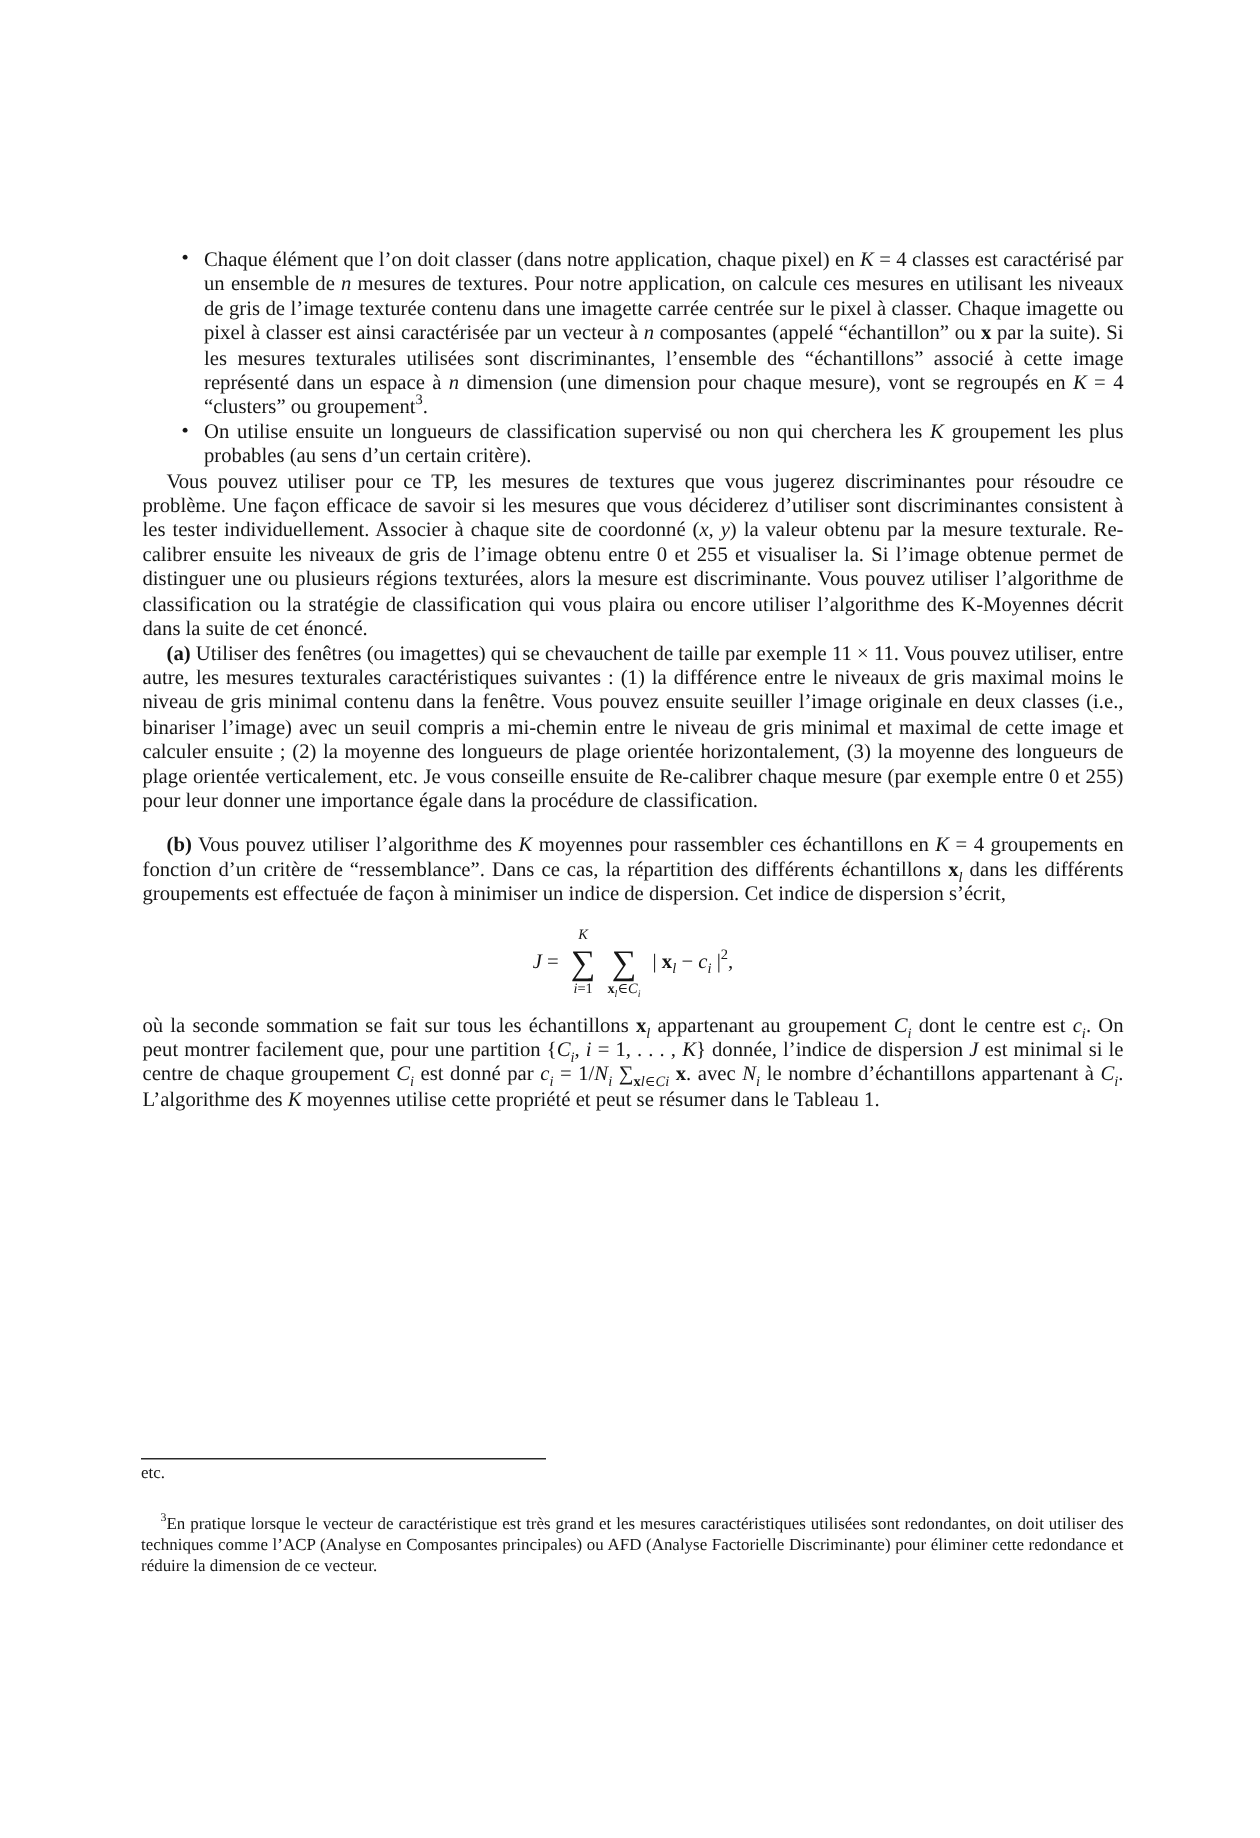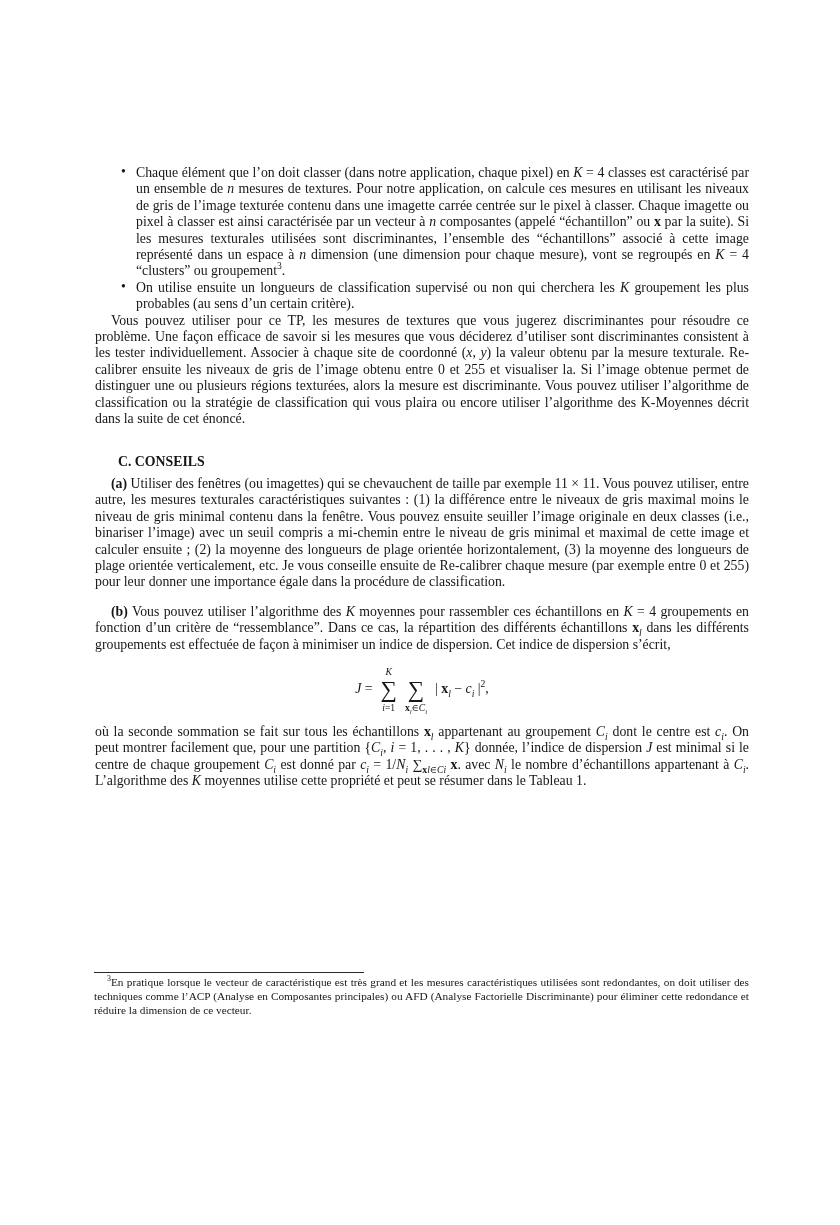"C. CONSEILS" p.heading { html: <p>C. CONSEILS</p> -> none }
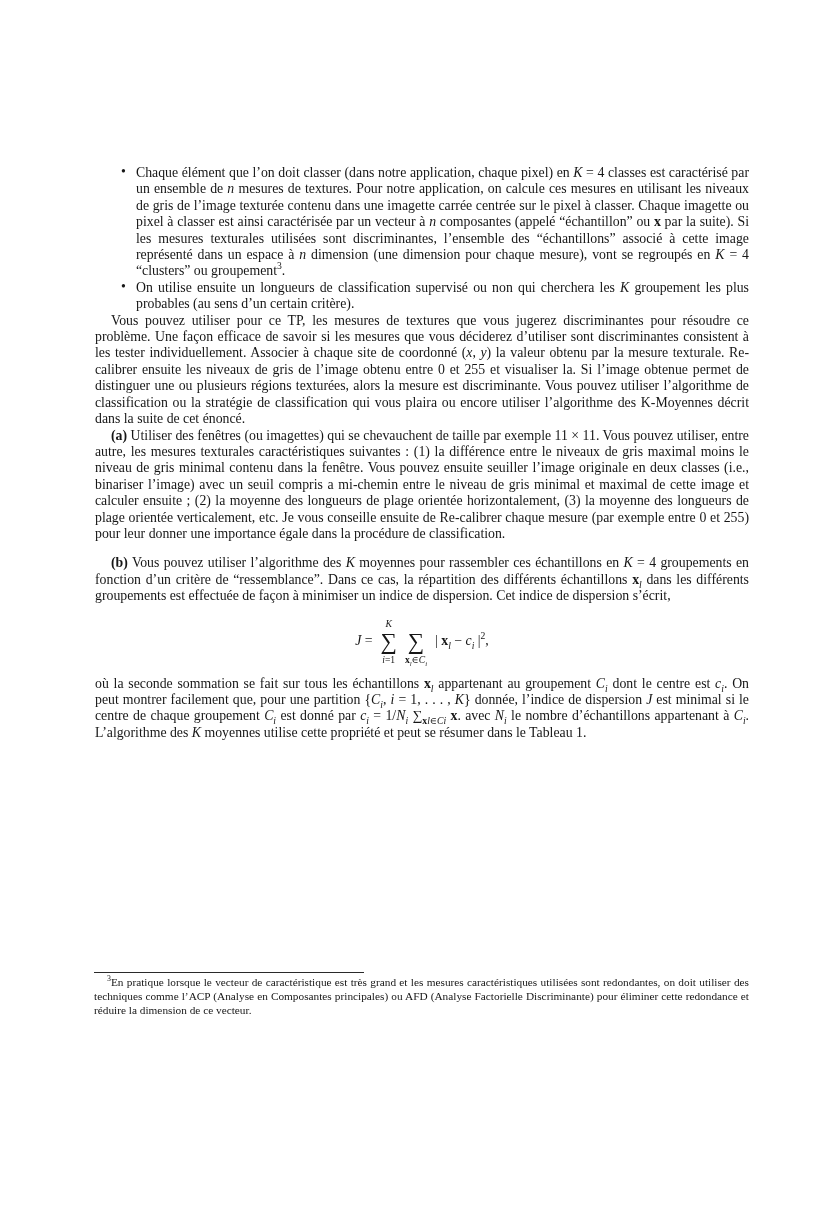"etc." p.fn-line { html: none -> <p>etc.</p> }
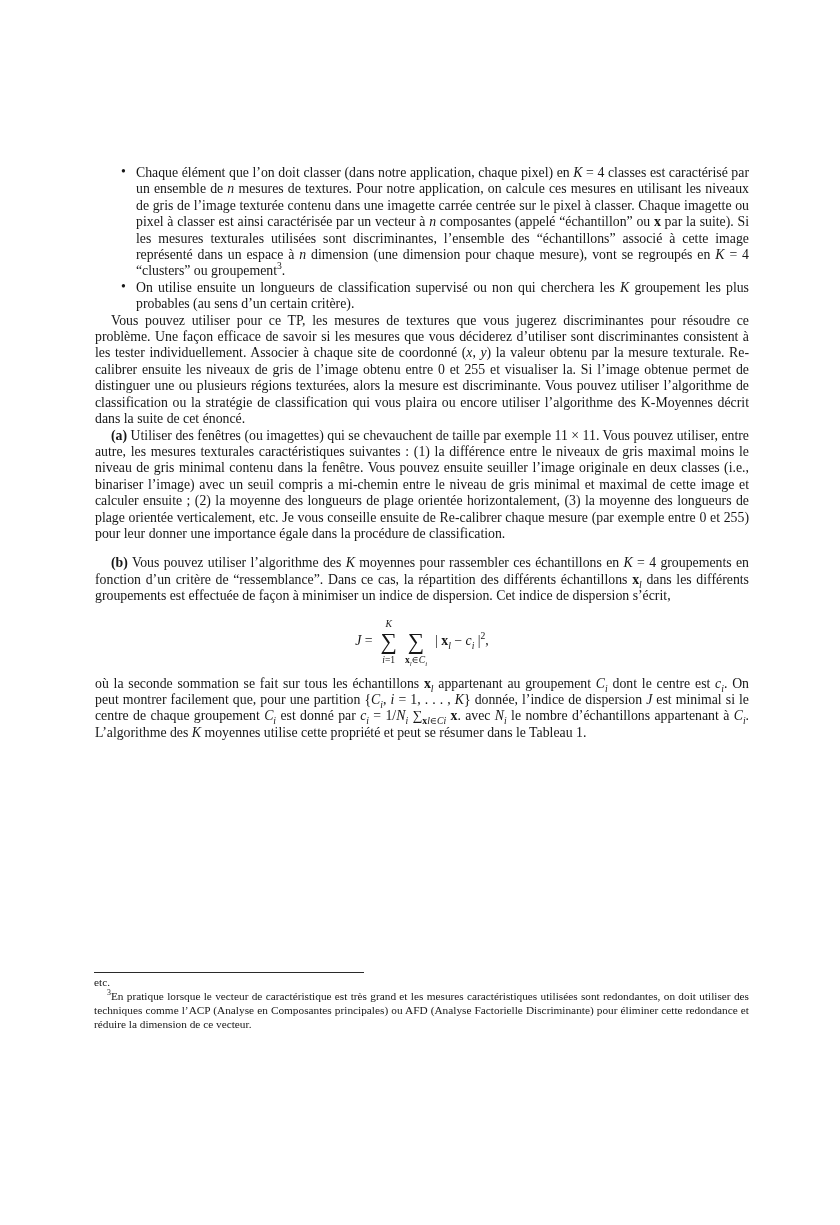"3En pratique lorsque le vecteur" .fn-just { margin-top: none -> 20px }
